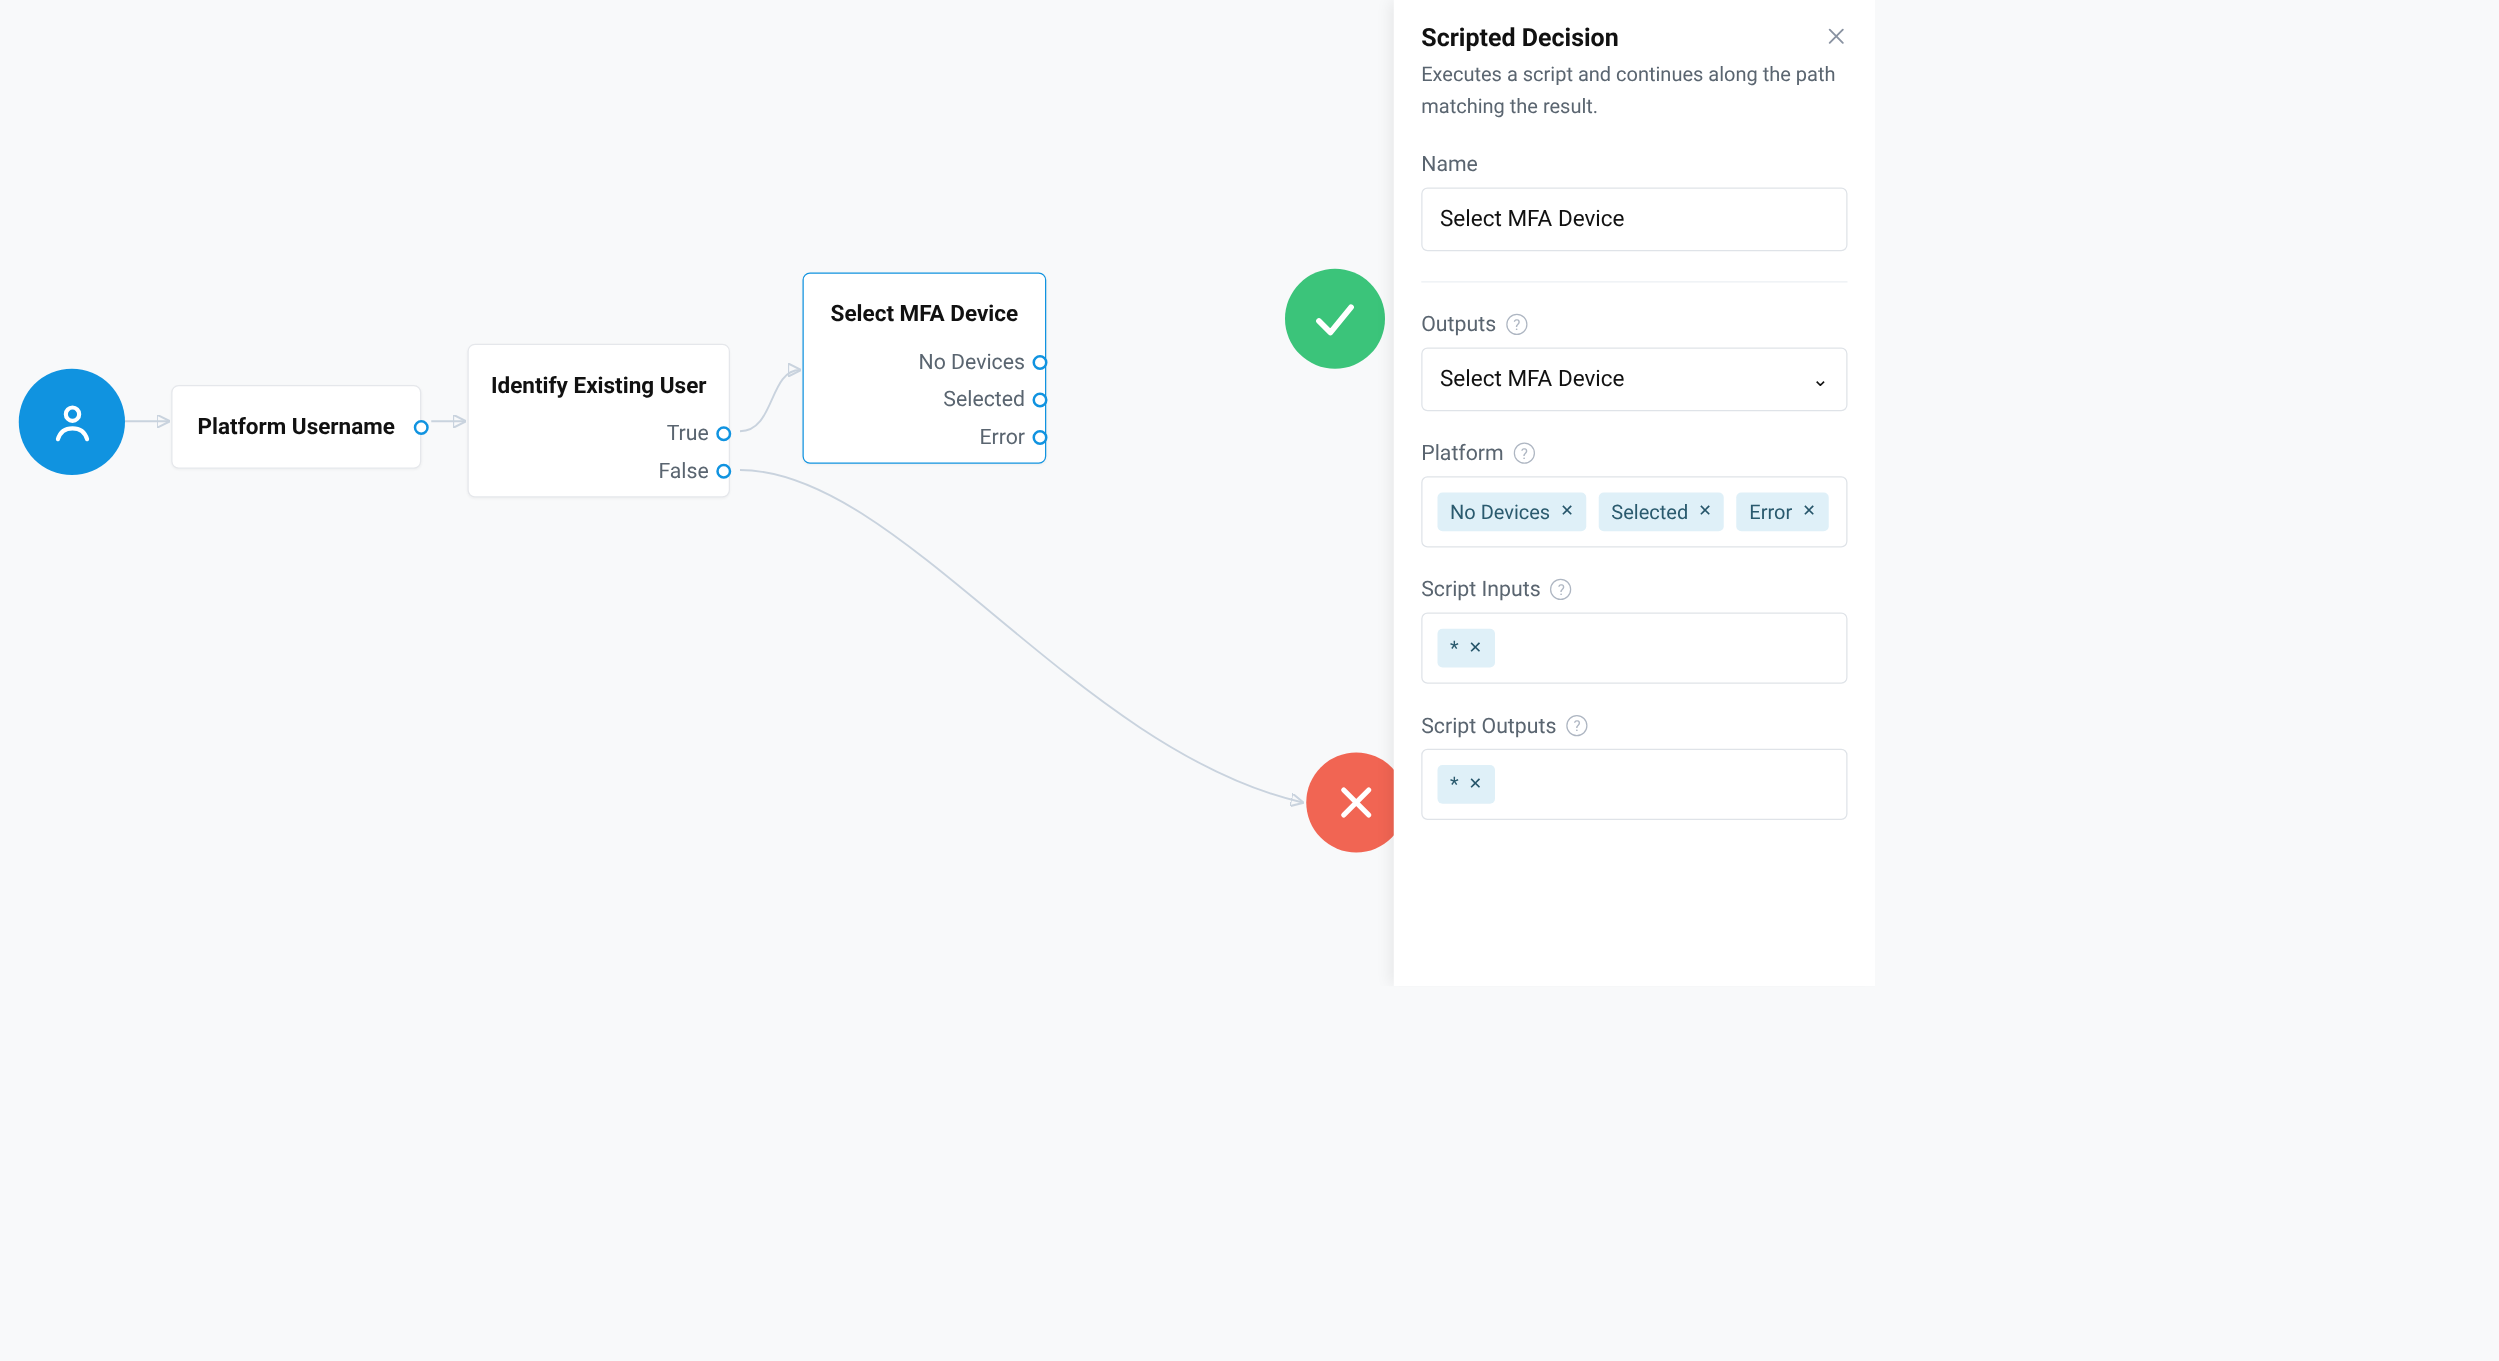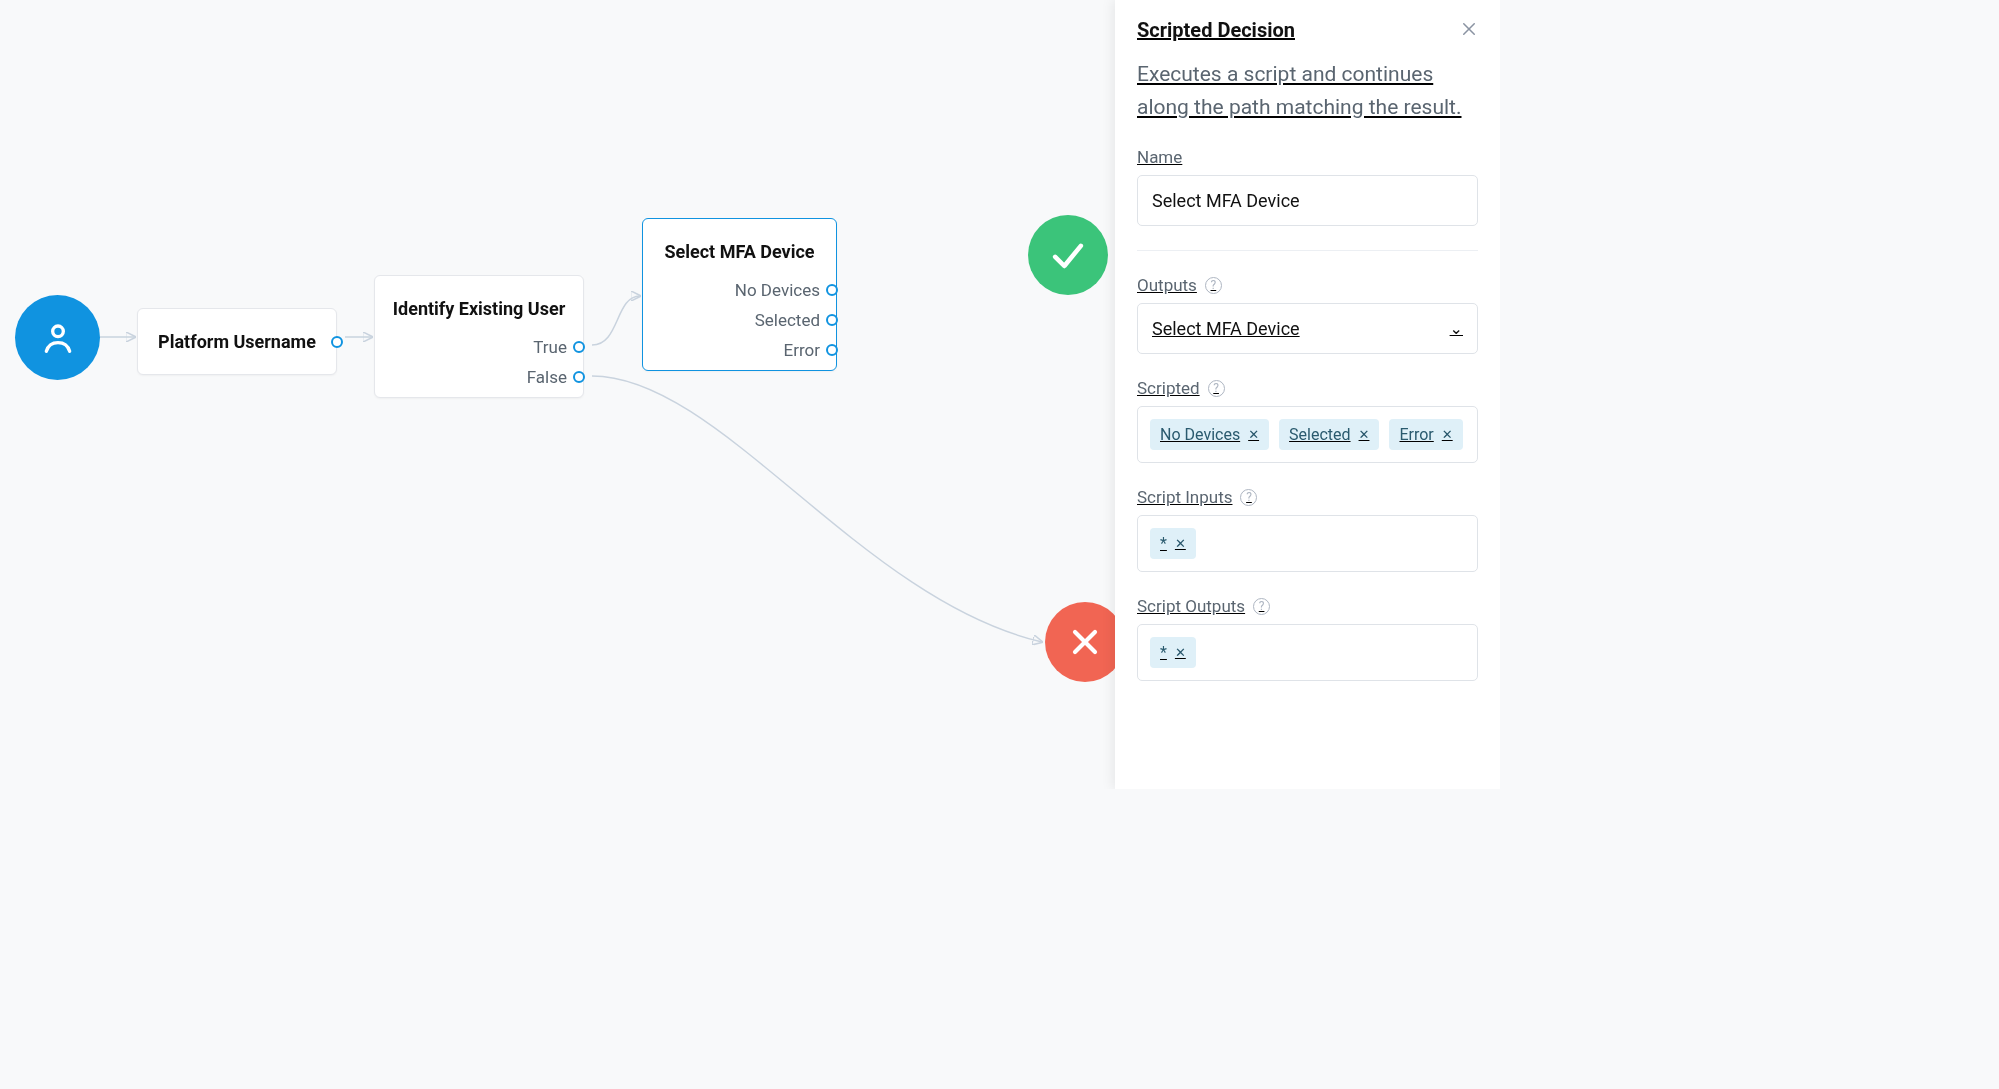"Scripted Decision" .panel { text-decoration: underline -> none }
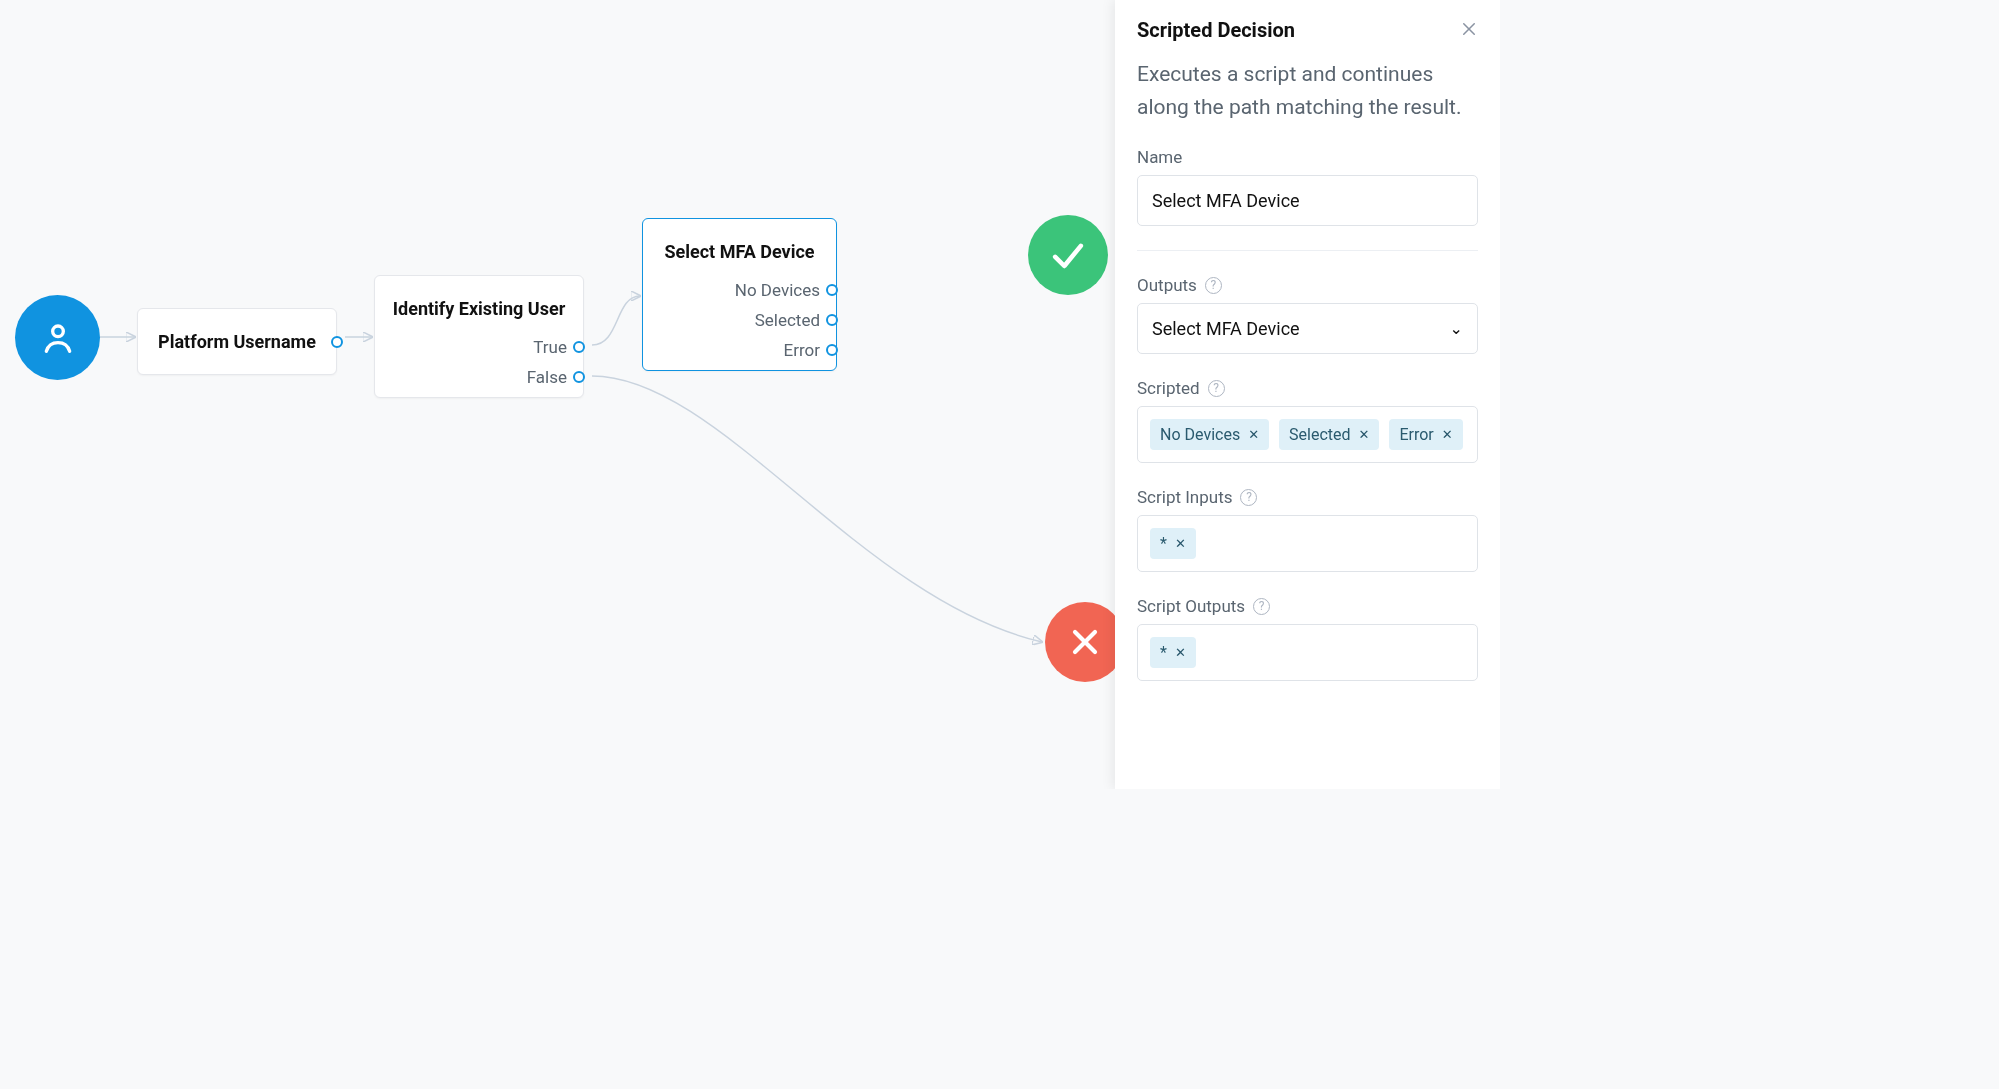"Executes a script and continues" .panel-desc { font-size: 21px -> 16px; margin-top: 16px -> 6px }
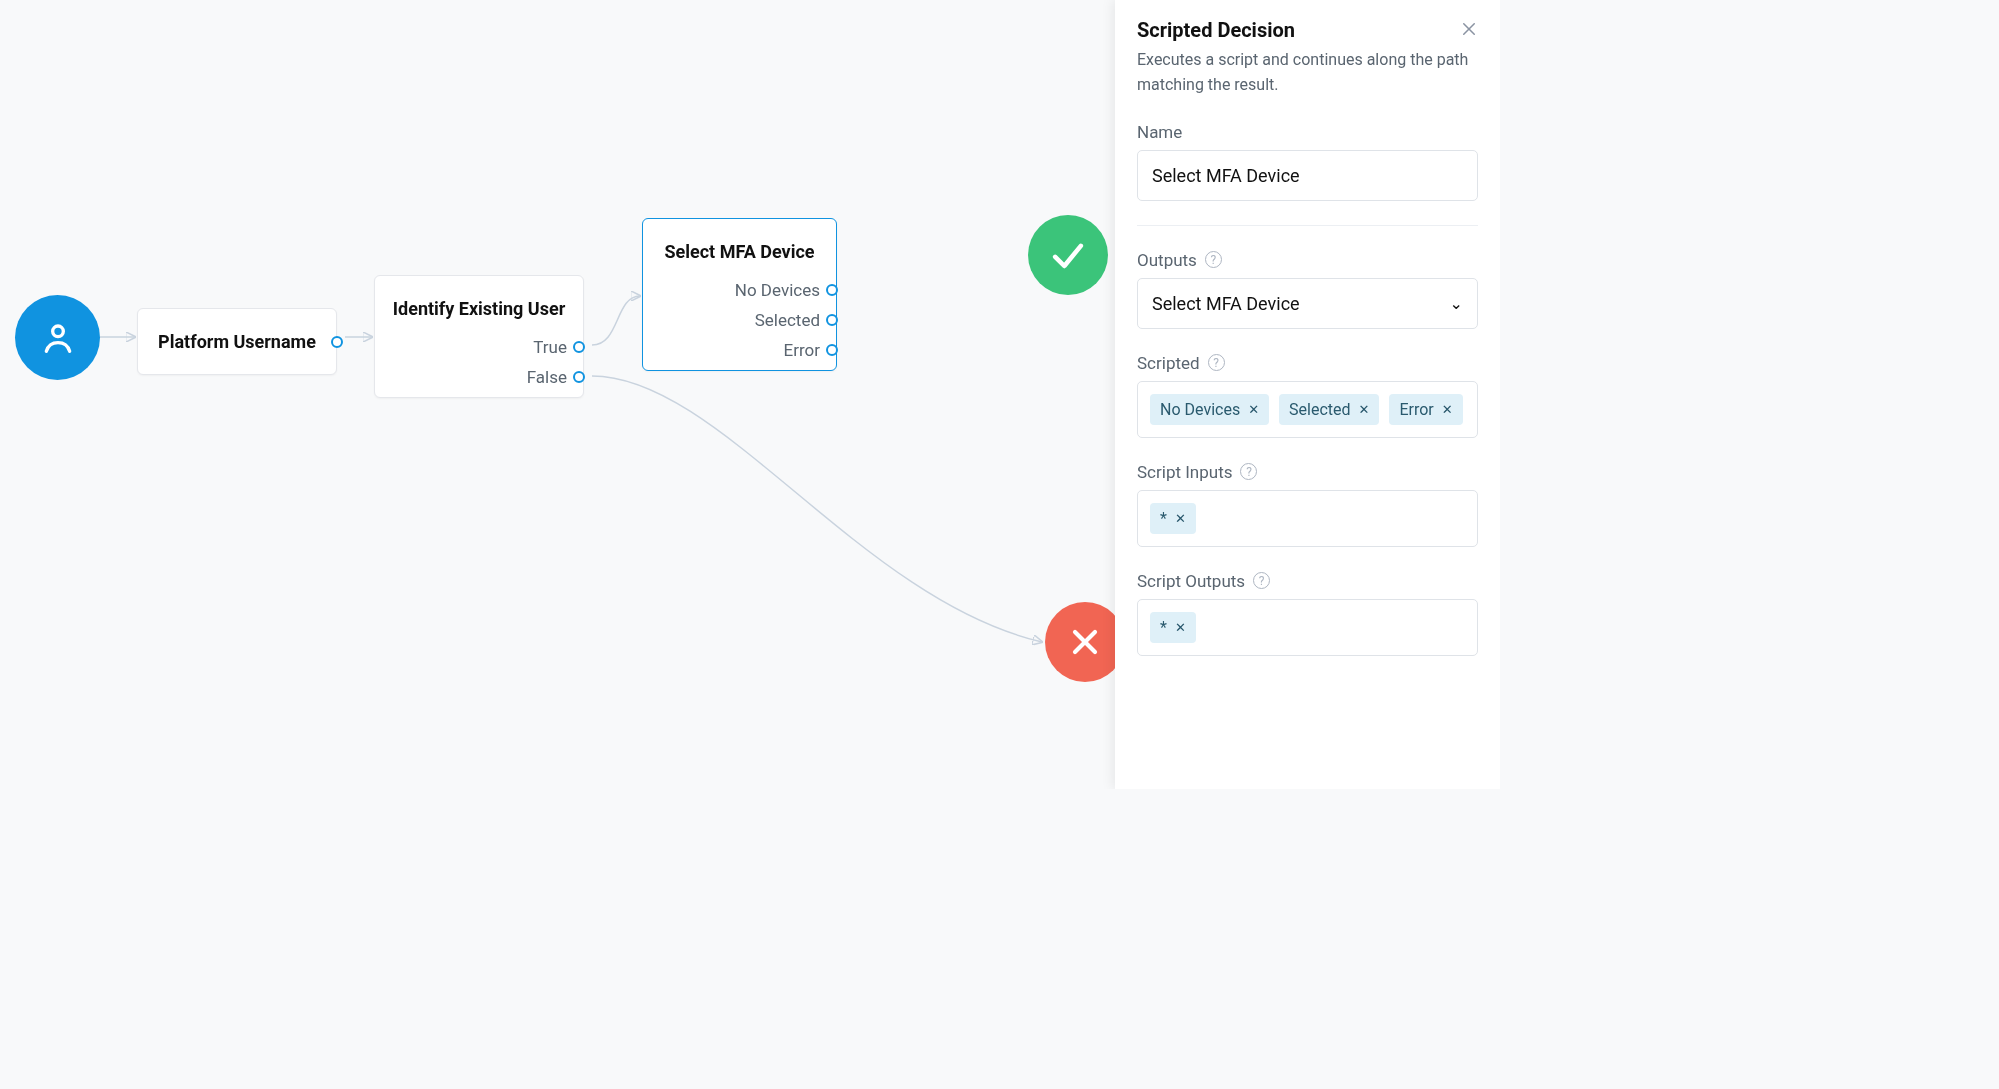"Scripted" span { text: Scripted -> Platform }
